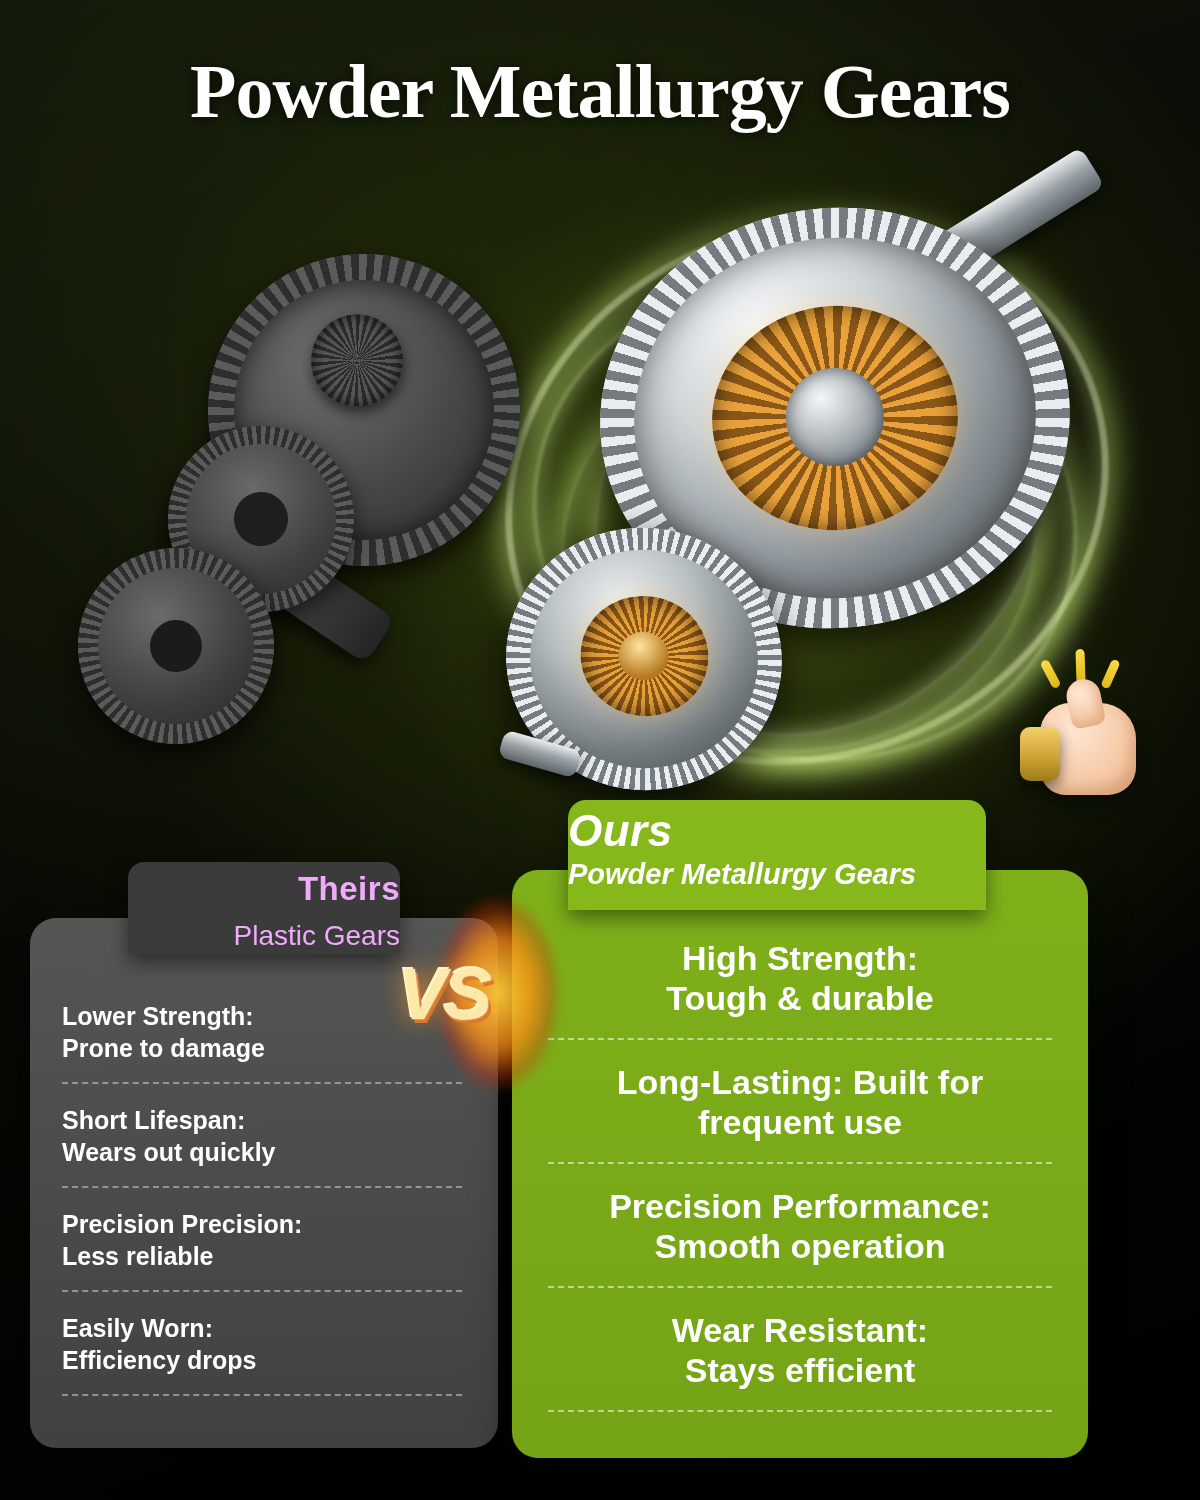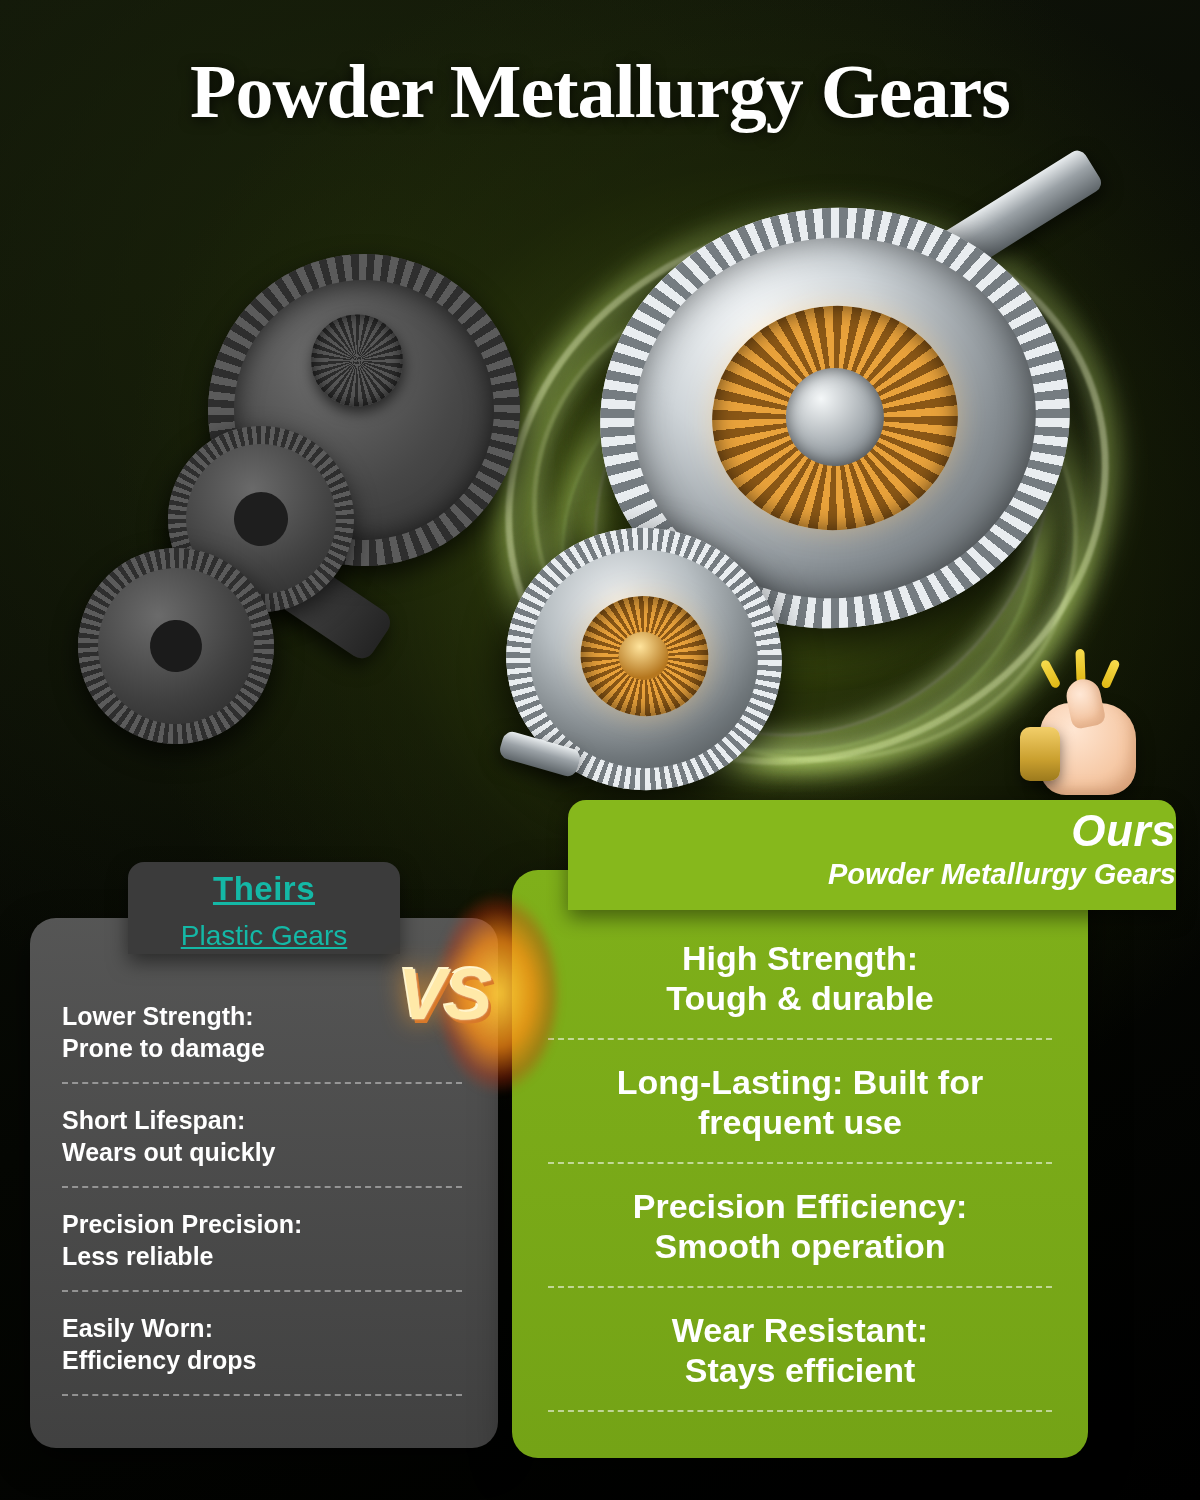"Ours" .ours-header { padding-left: 28px -> none; text-align: right -> left; width: 580px -> 418px }
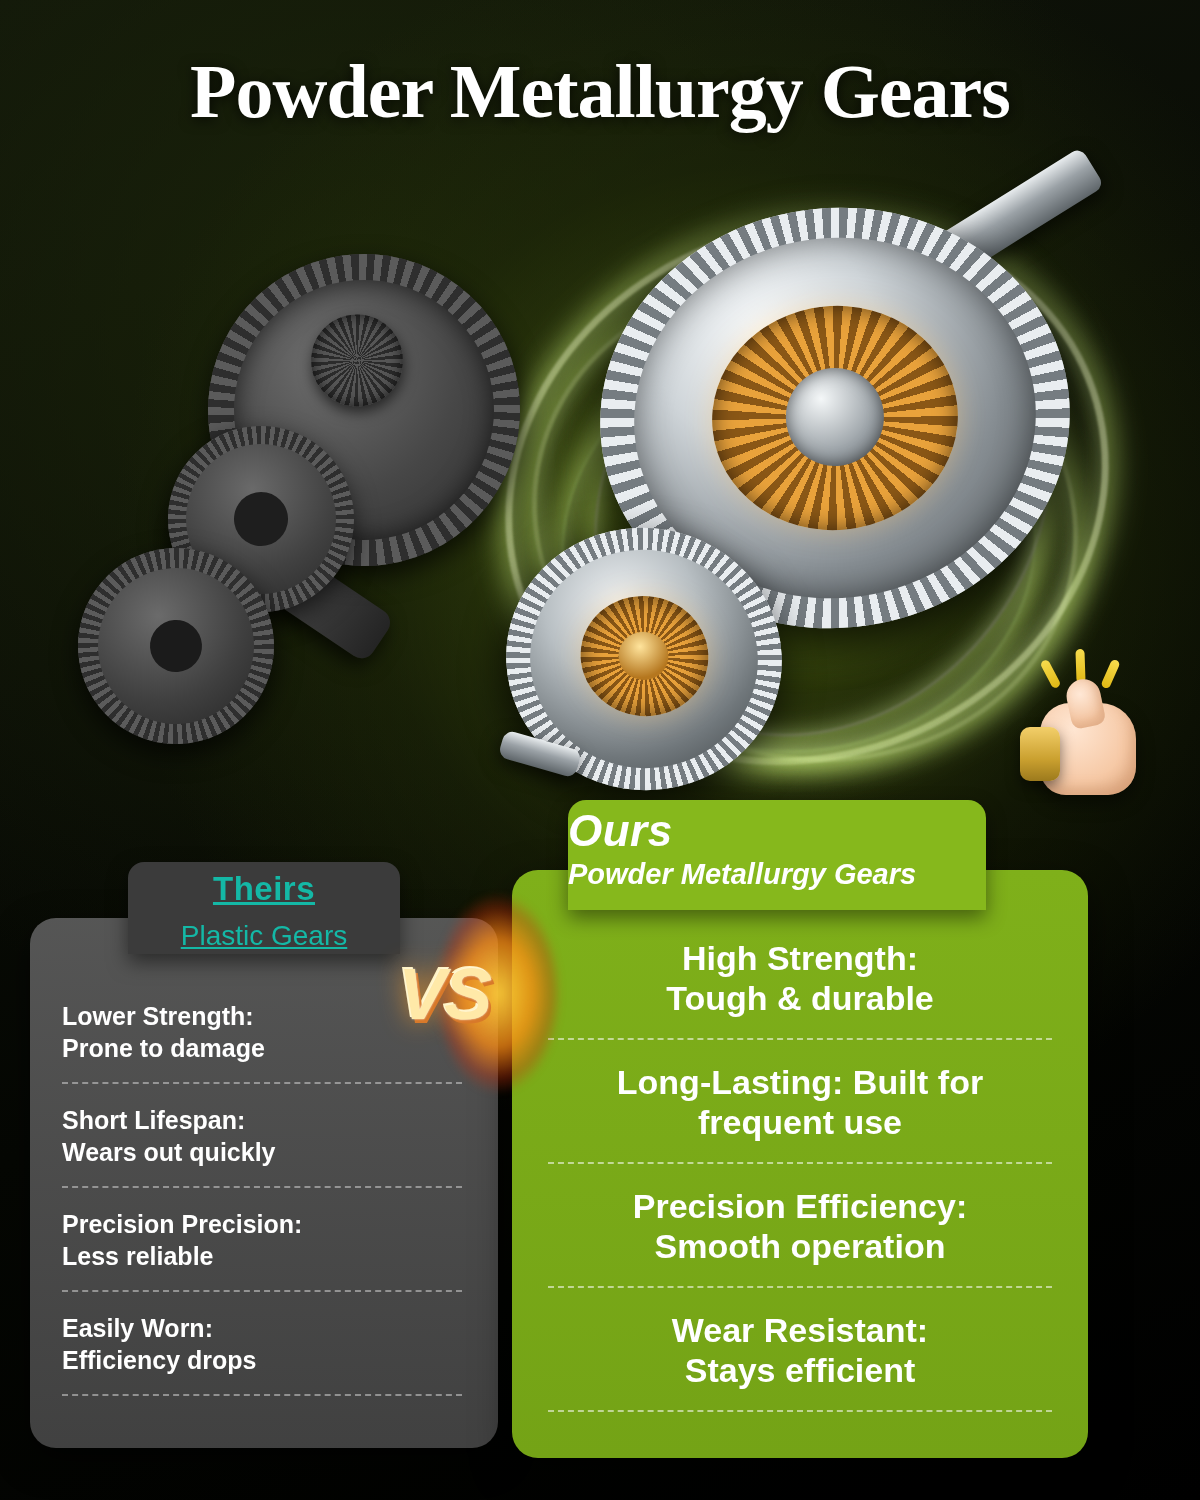"Theirs" .theirs-header { color: #14b8a6 -> #f0abfc; text-align: center -> right; text-decoration: underline -> none }
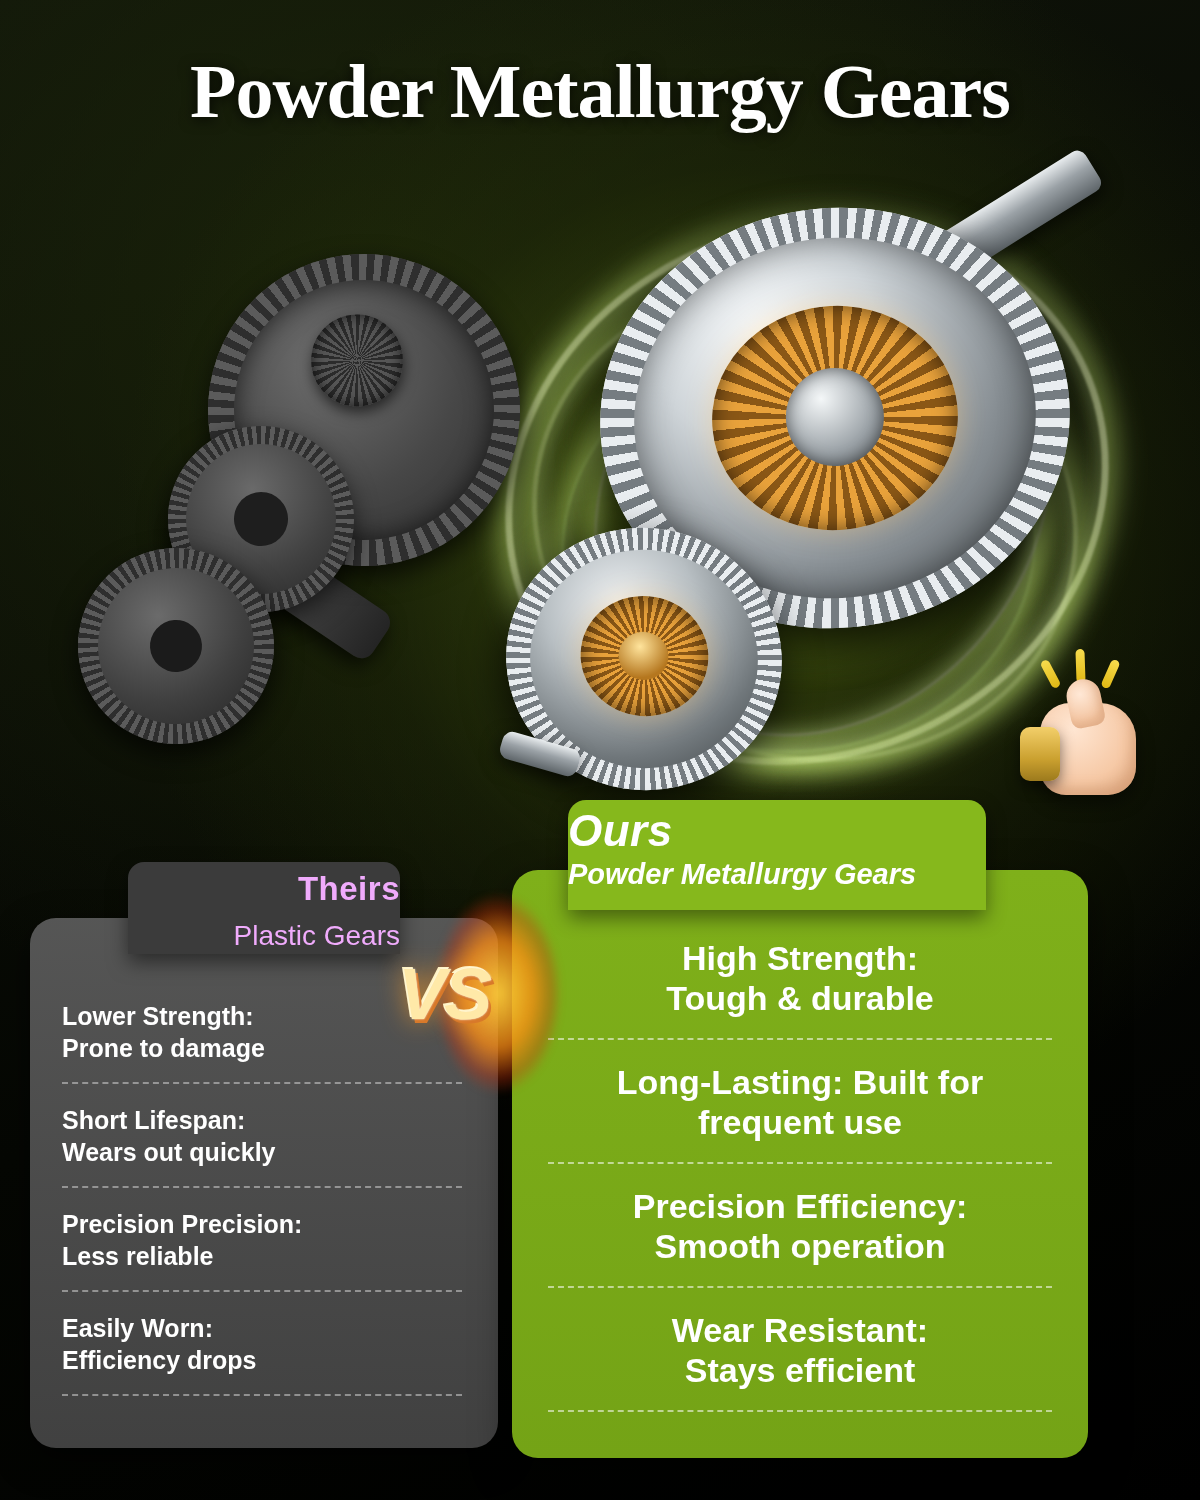"Precision Efficiency:" div.item { text: Efficiency -> Performance }
